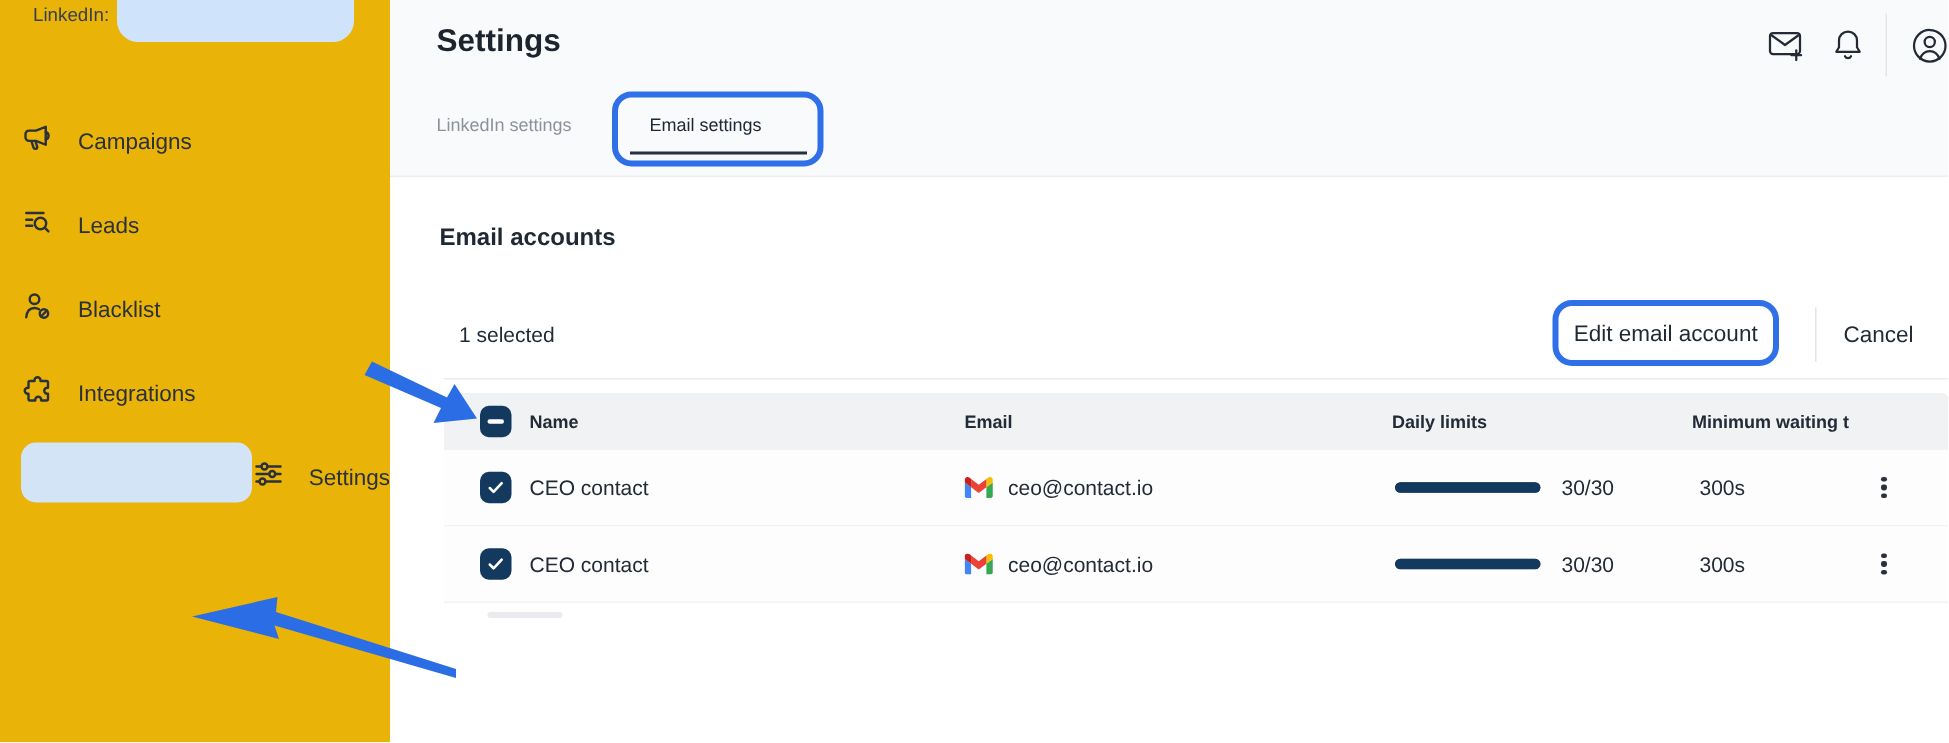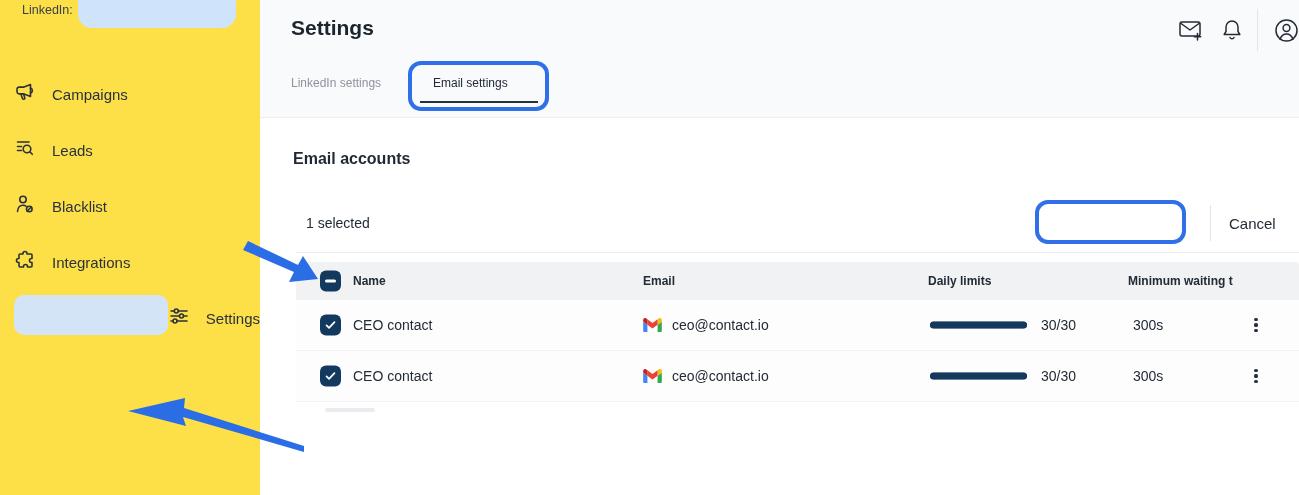"LinkedIn:" .sidebar { background: #fde047 -> #eab308 }
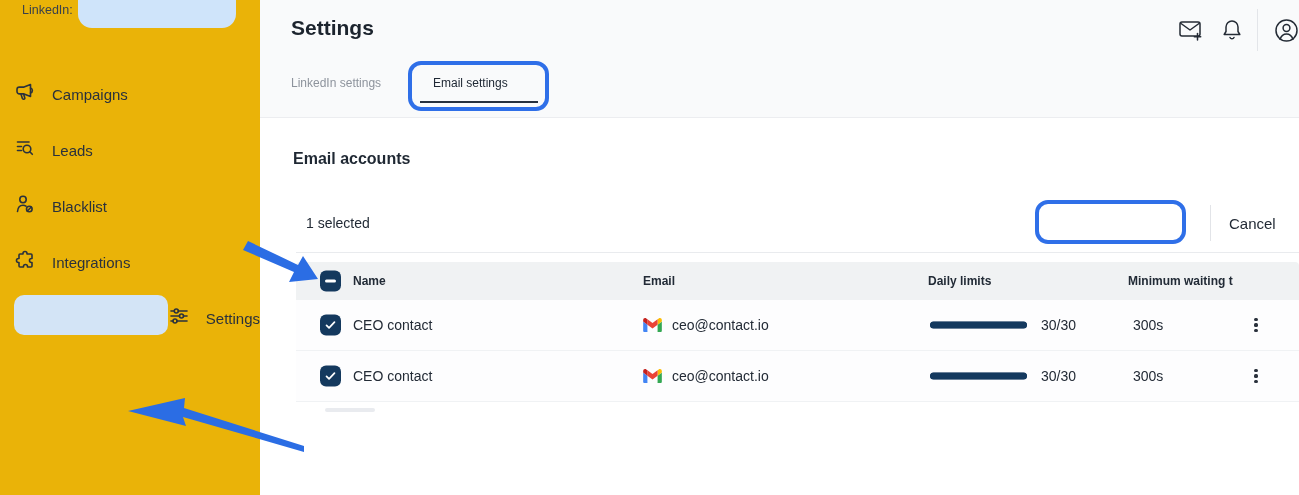"Edit email account" button.edit-btn { html: none -> <button>Edit email account</button> }
